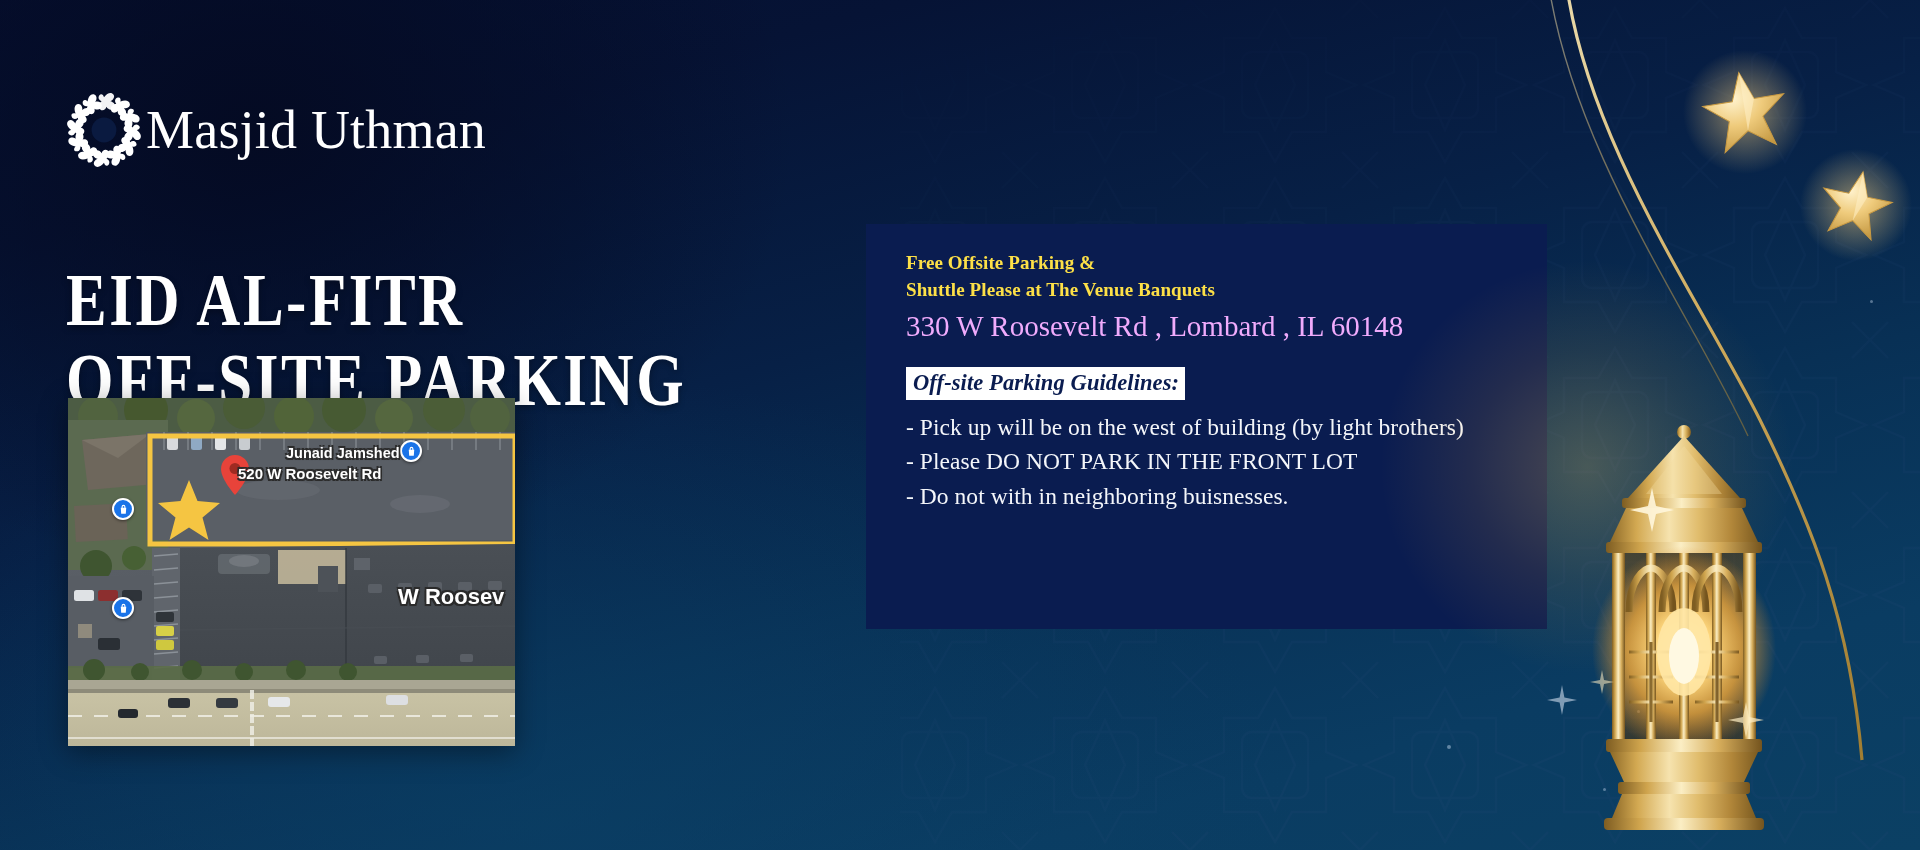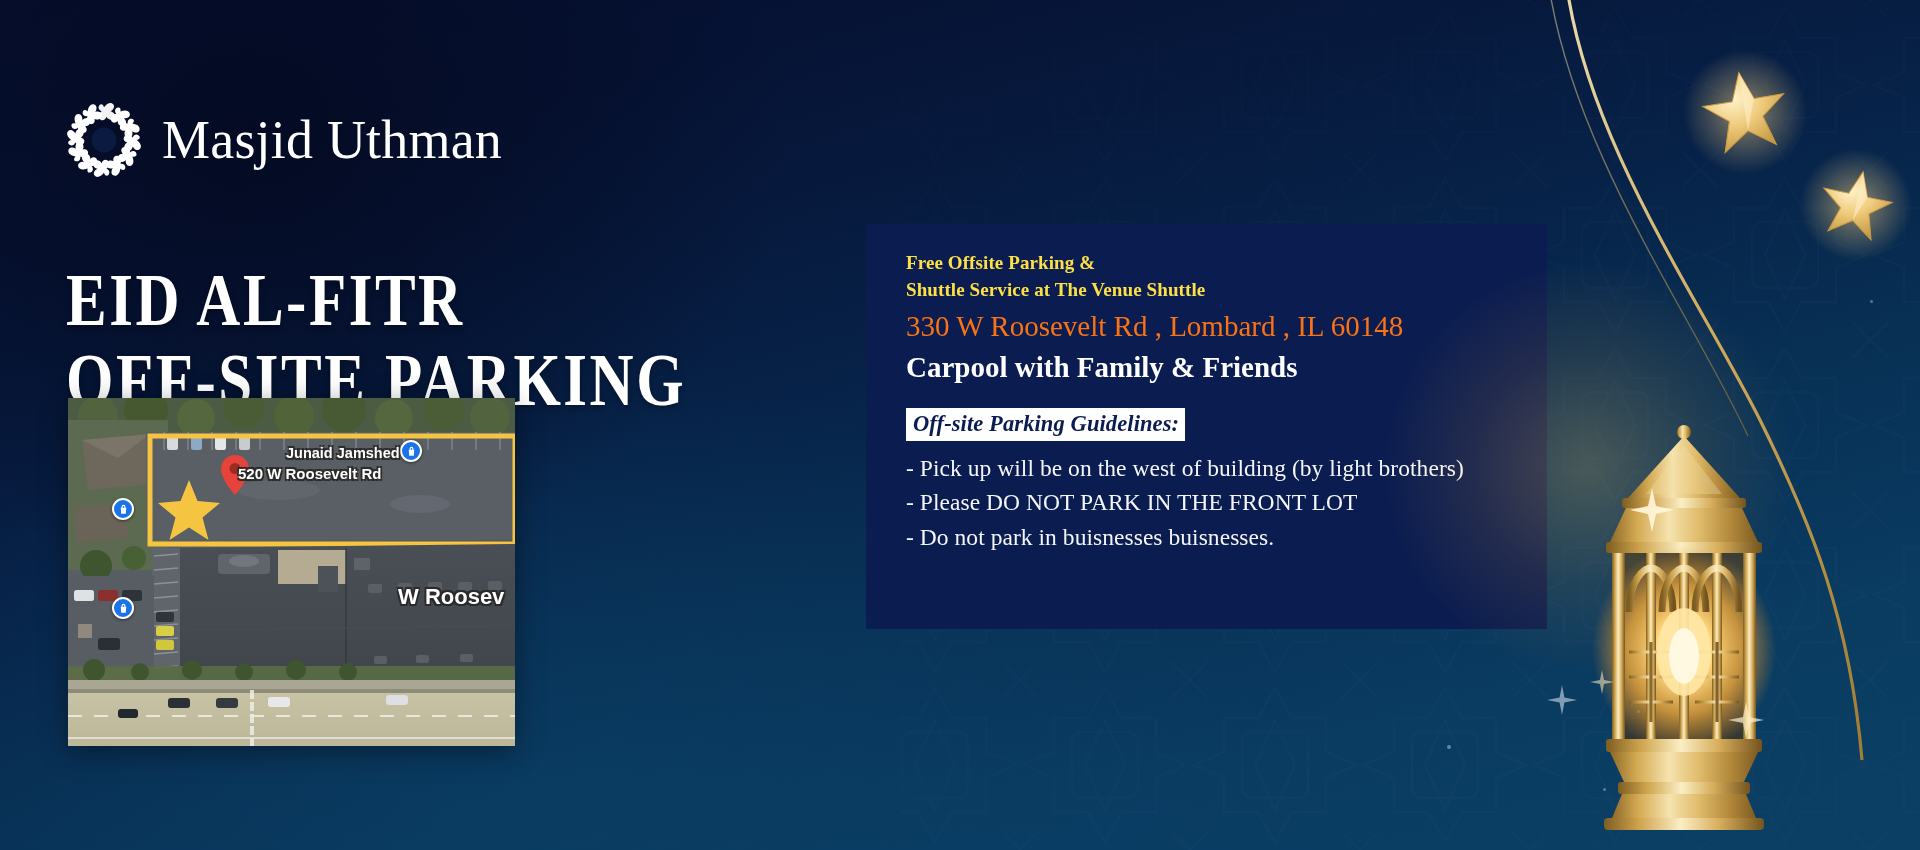"Masjid Uthman" .logo-row { gap: 18px -> 2px; top: 100px -> 90px }
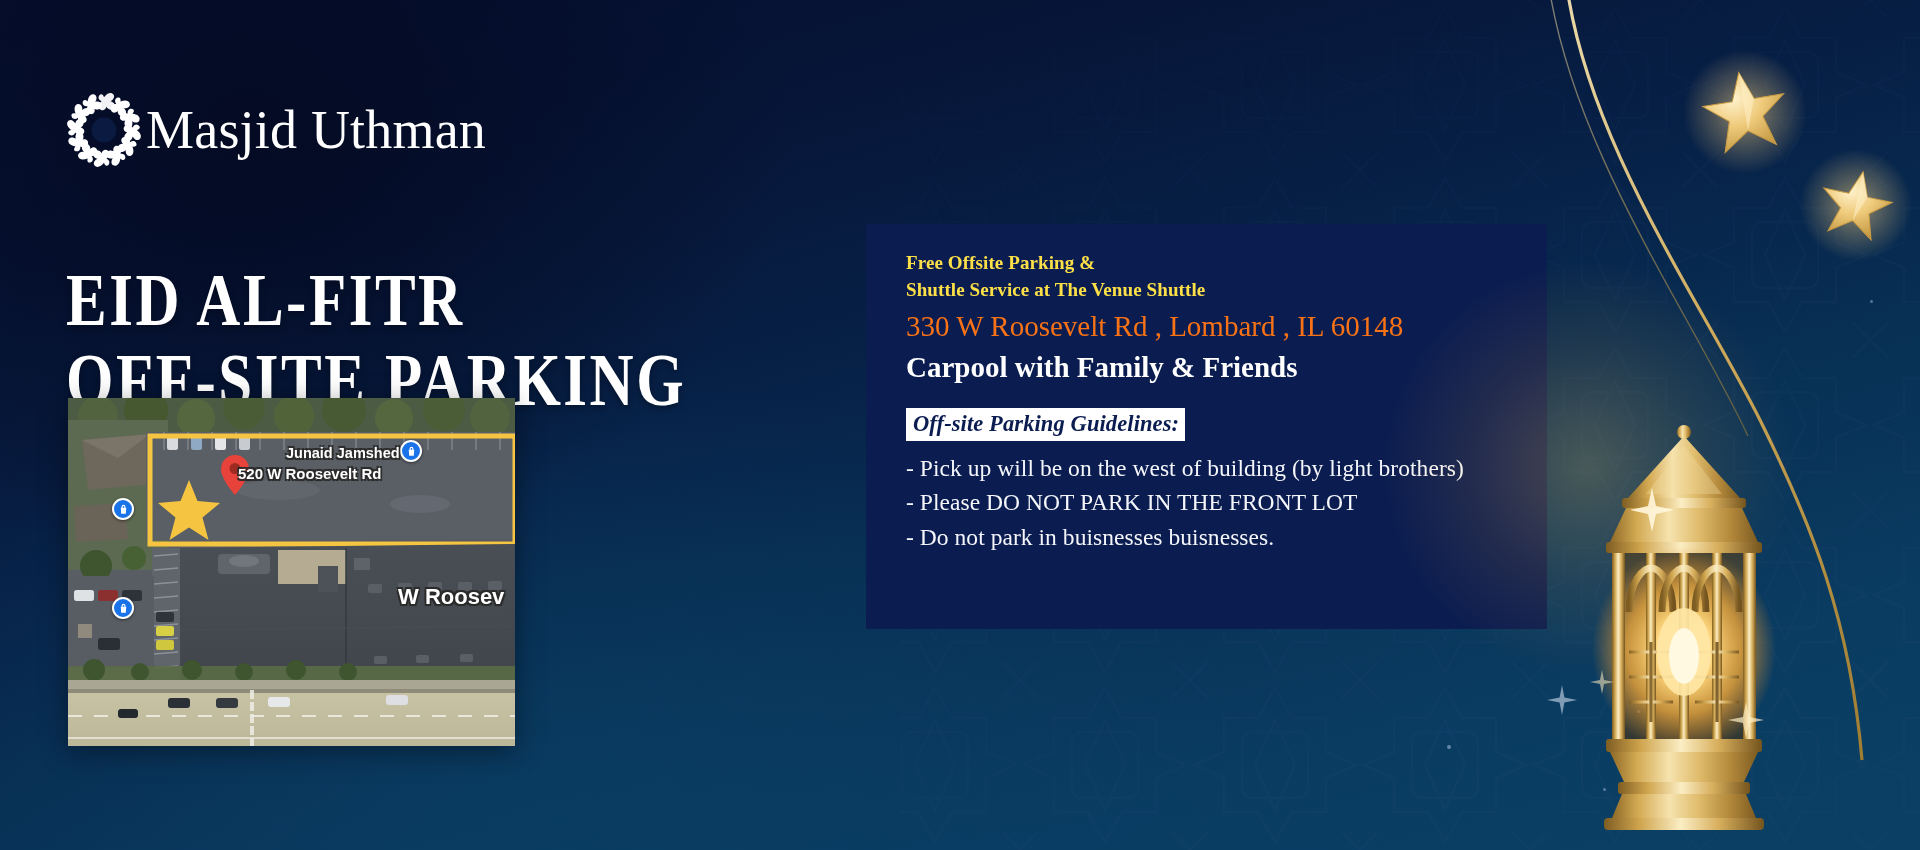"Shuttle Service at The Venue" div.info-h2 { text: Service at The Venue Shuttle -> Please at The Venue Banquets }
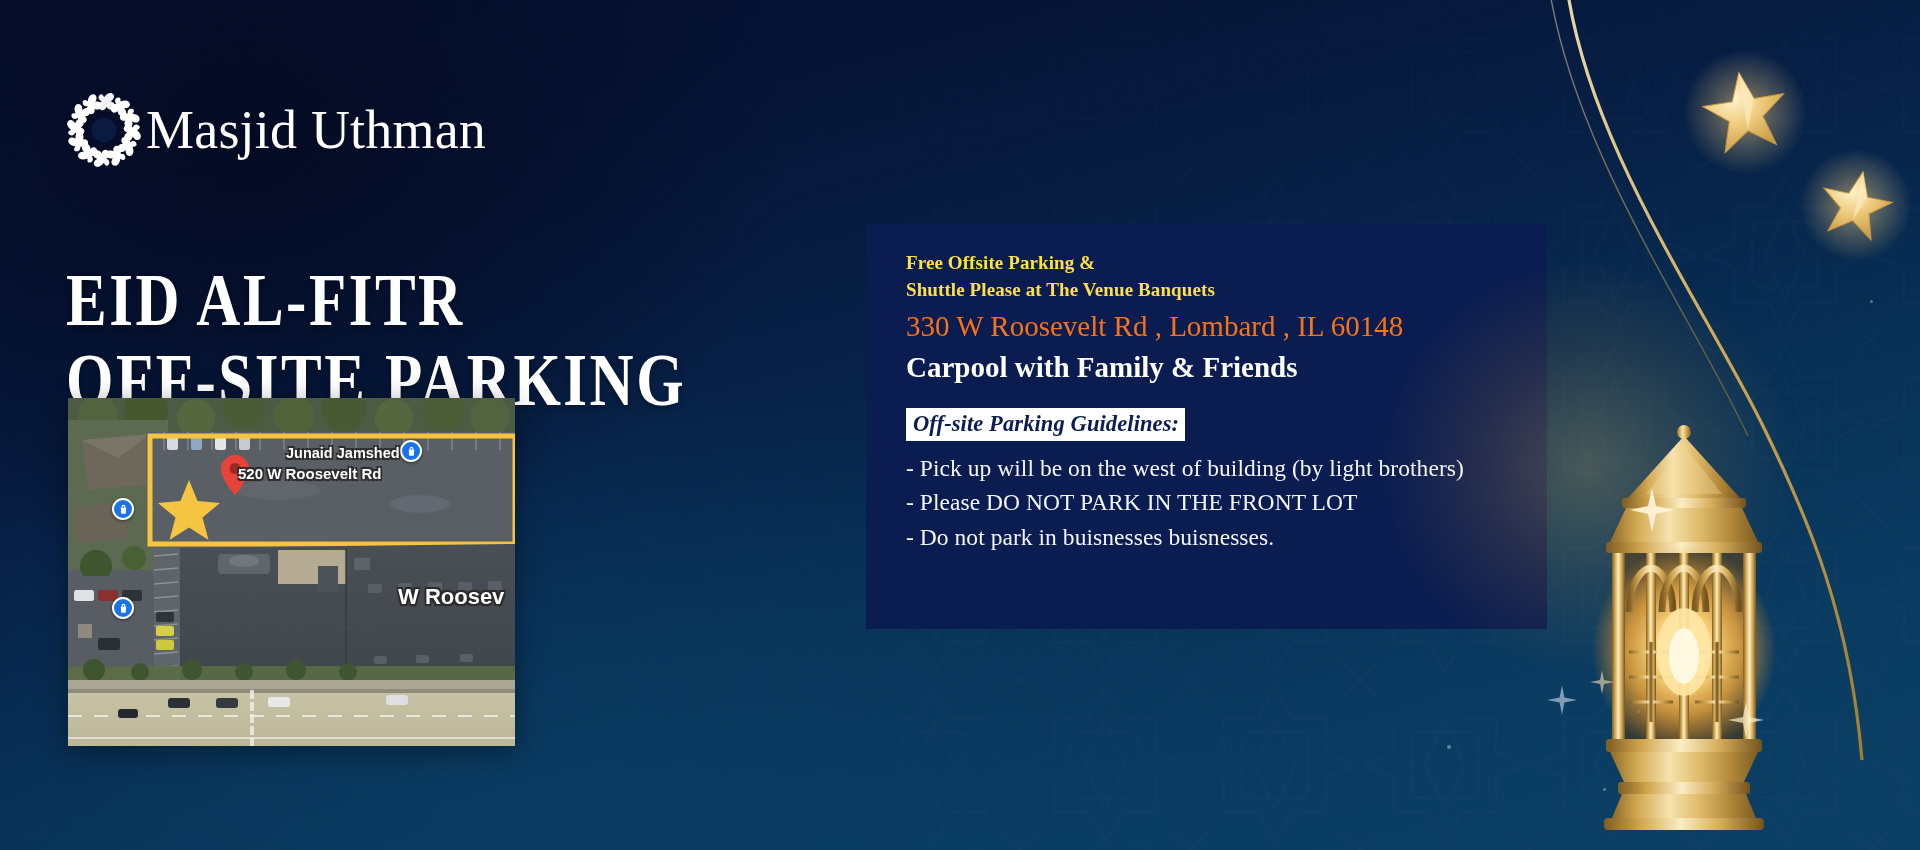"330 W Roosevelt Rd ," .info-addr { color: #f97316 -> #f0abfc }
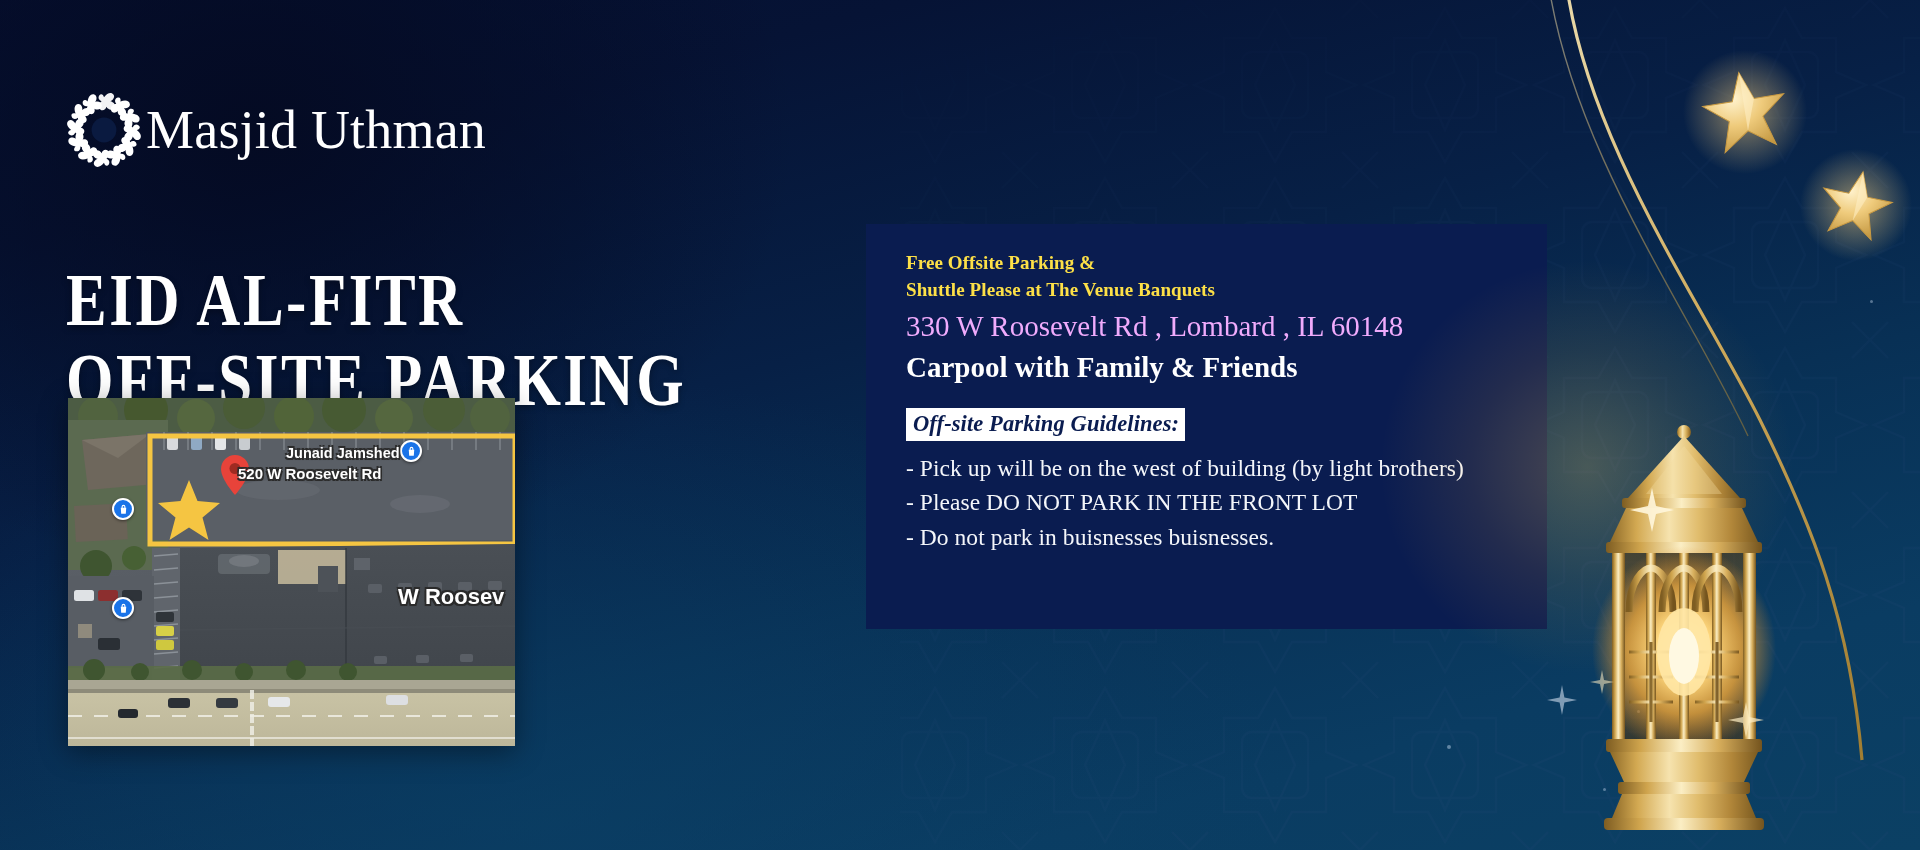"Carpool with Family & Friends" div.info-carpool { html: <div>Carpool with Family &amp; Friends</div> -> none }
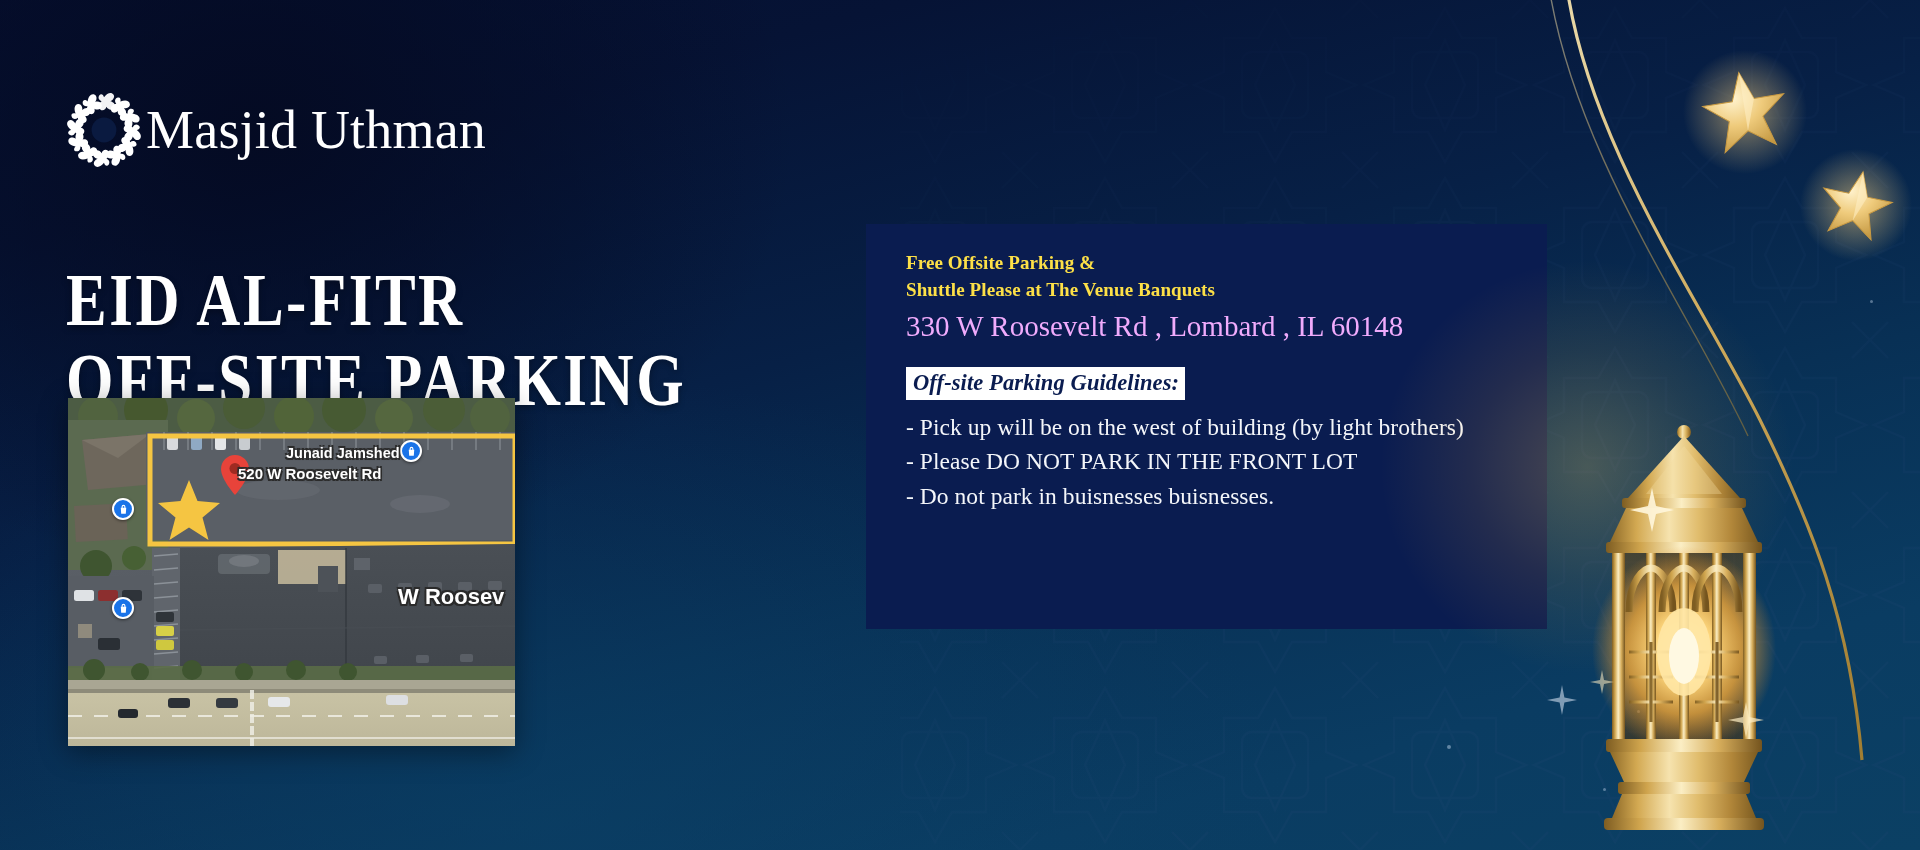"- Do not park in" div.guide-item { text: park in buisnesses -> with in neighboring }
